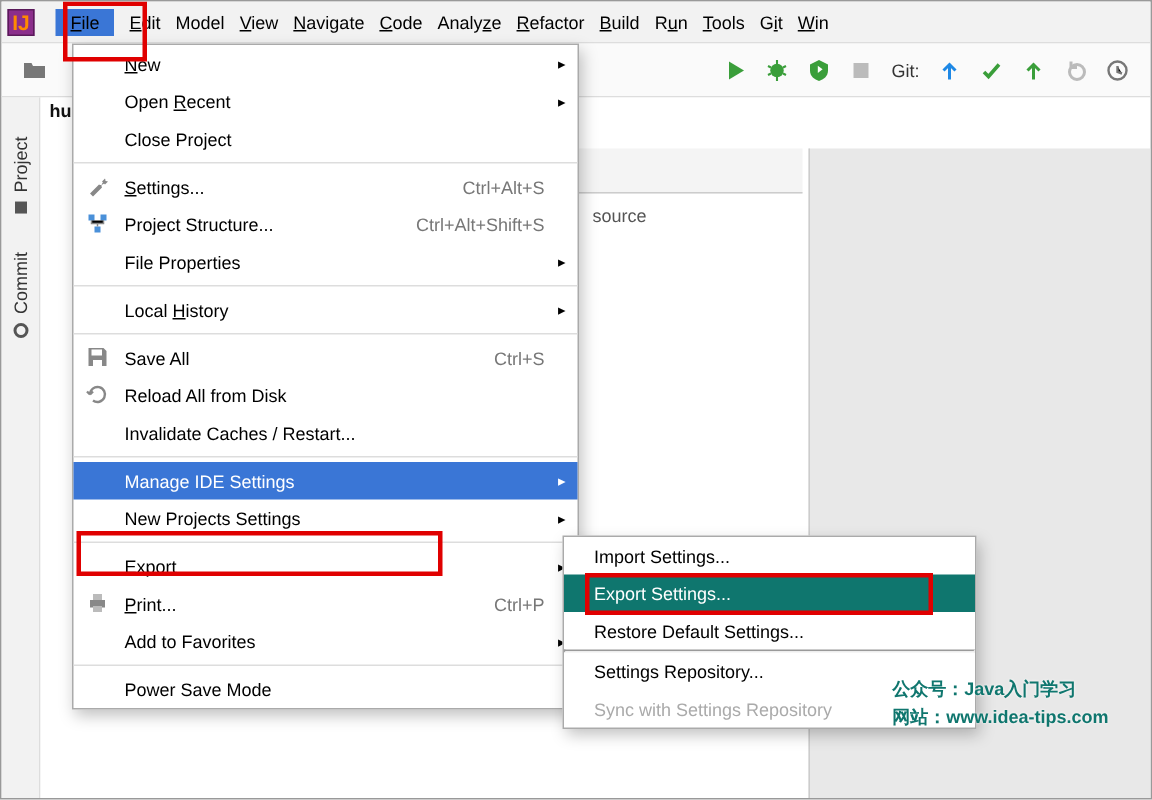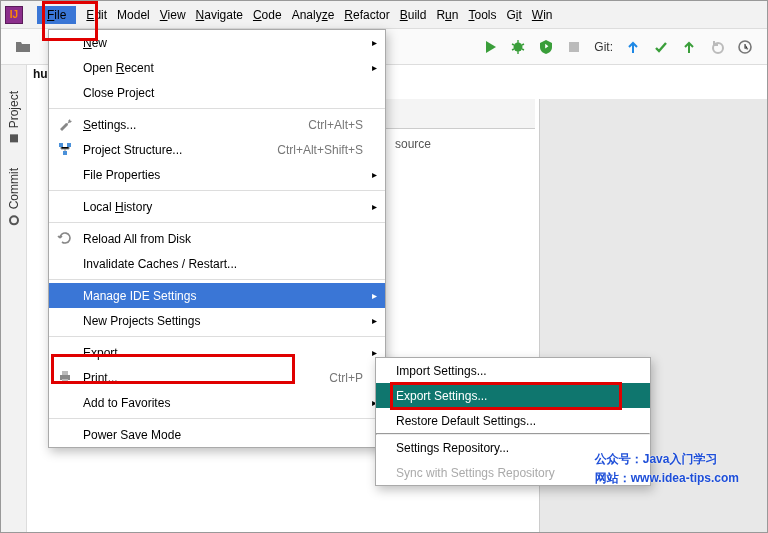"IJ" .menubar .app-icon { font-size: 10px -> 14px }
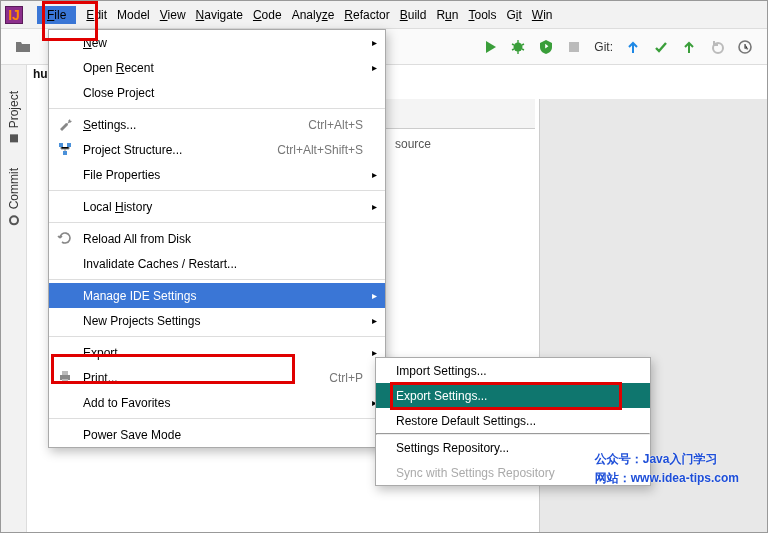"Save All" div.row { html: none -> <div> <svg> <path></path> <rect></rect> <rect></rect> </svg> <span>Save All</span> <span>Ctrl+S</span> </div> }
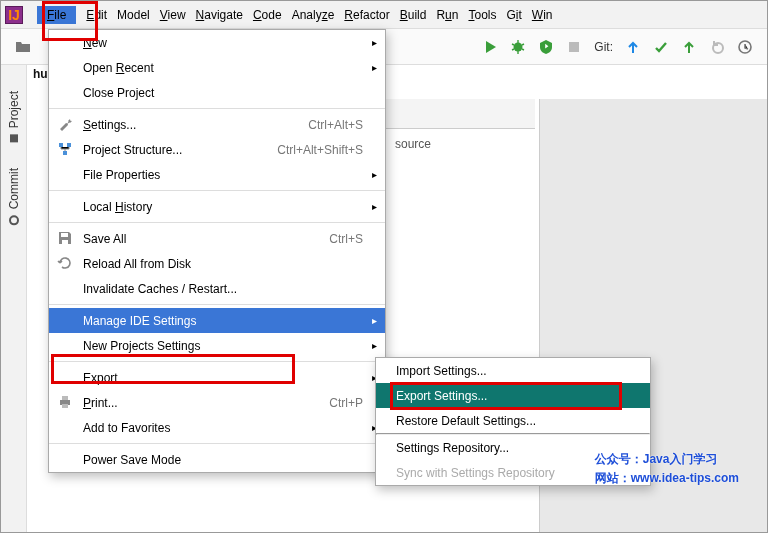"公众号：Java入门学习" .watermark { color: #1d4ed8 -> #0f766e }
